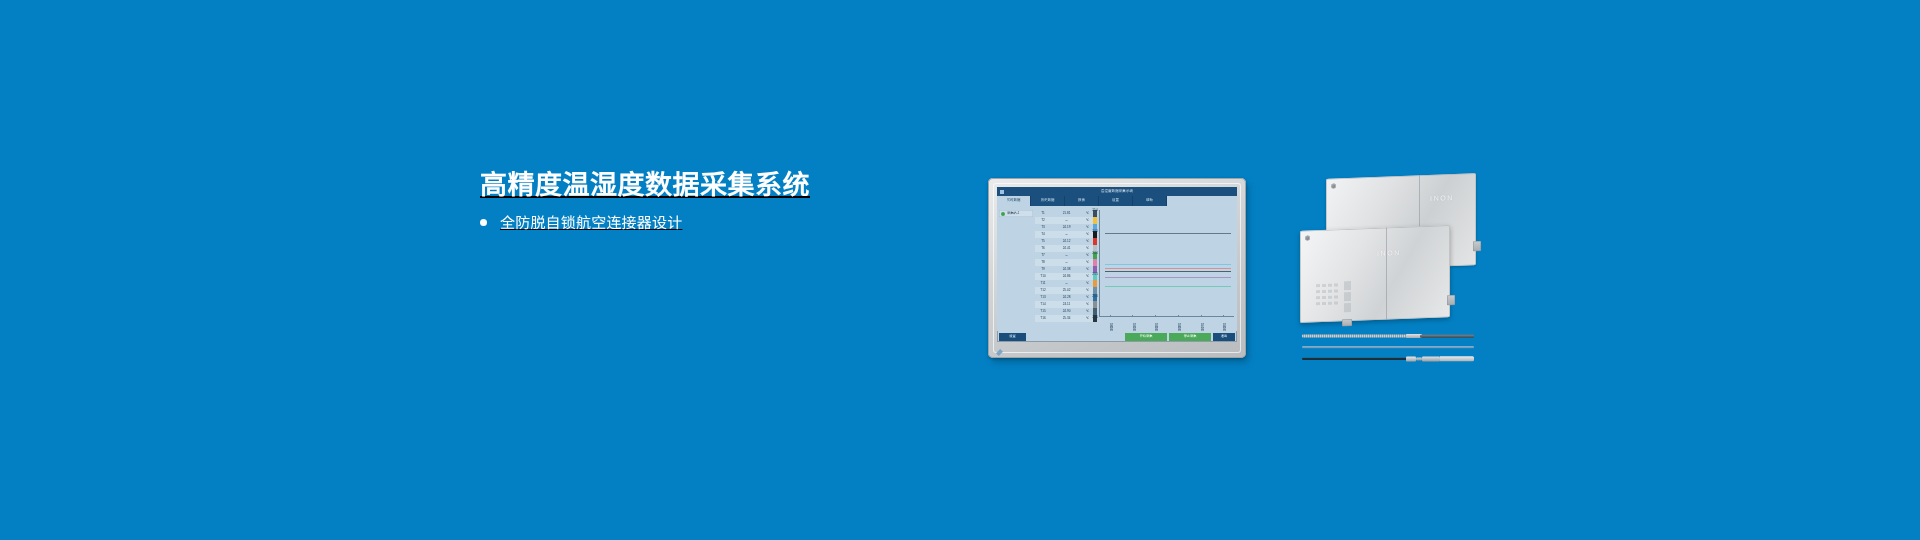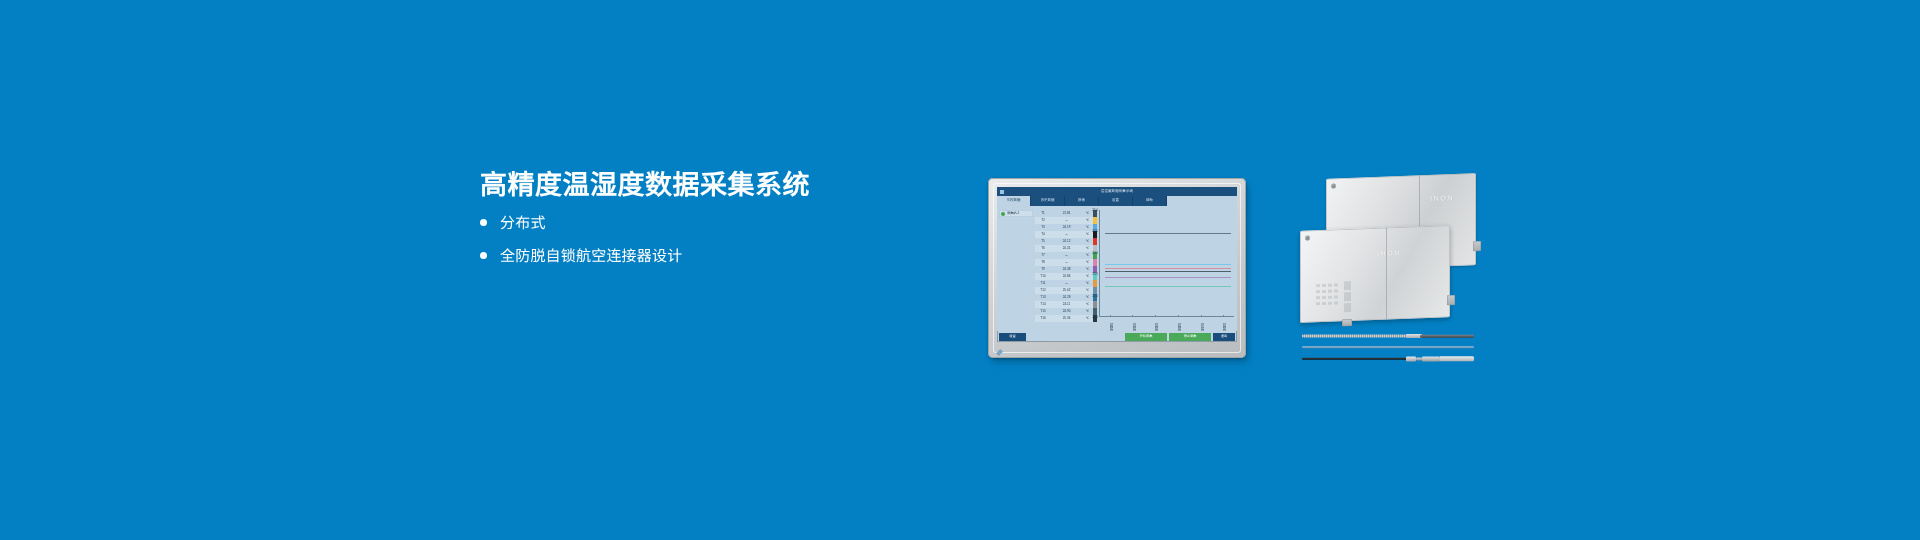"高精度温湿度数据采集系统" .copy-block { text-decoration: none -> underline }
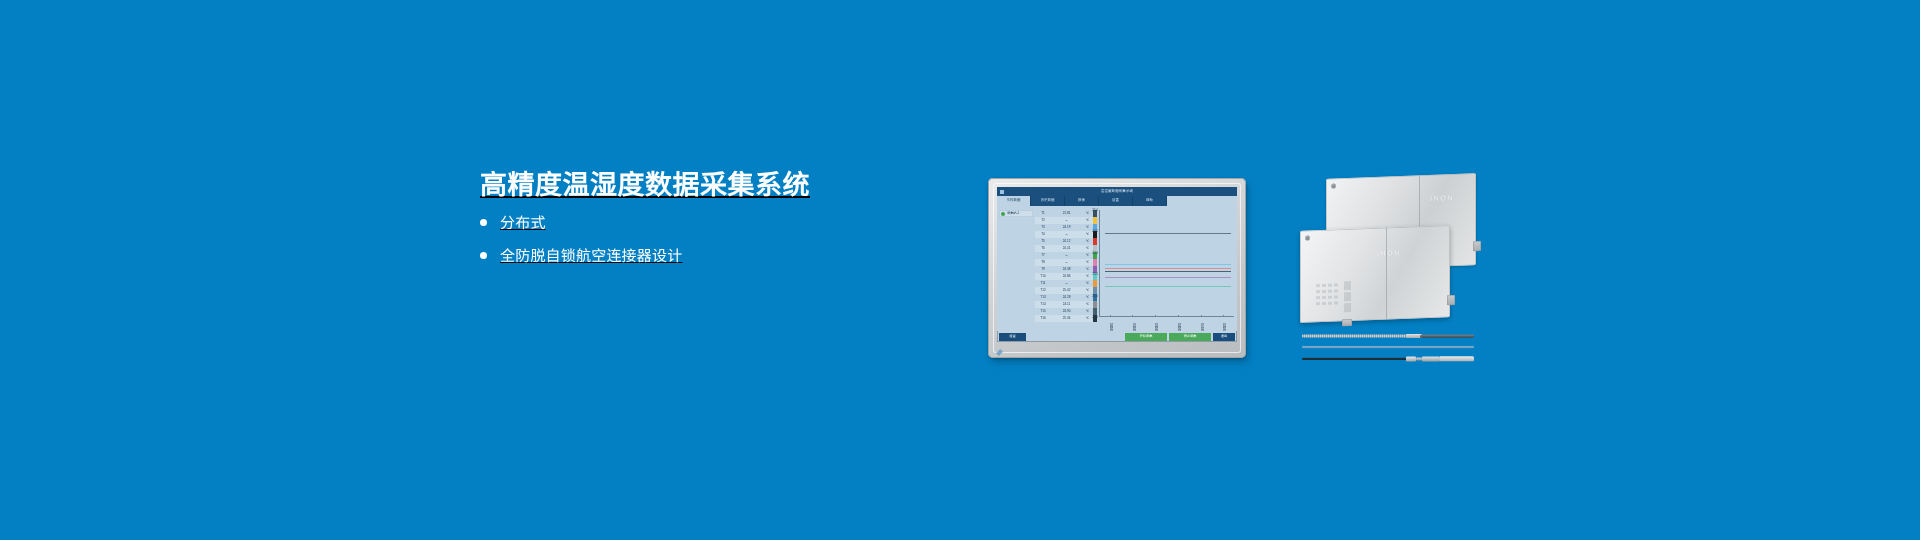"分布式" li.feature-item { html: <li> <span></span> <span>分布式</span> </li> -> none }
